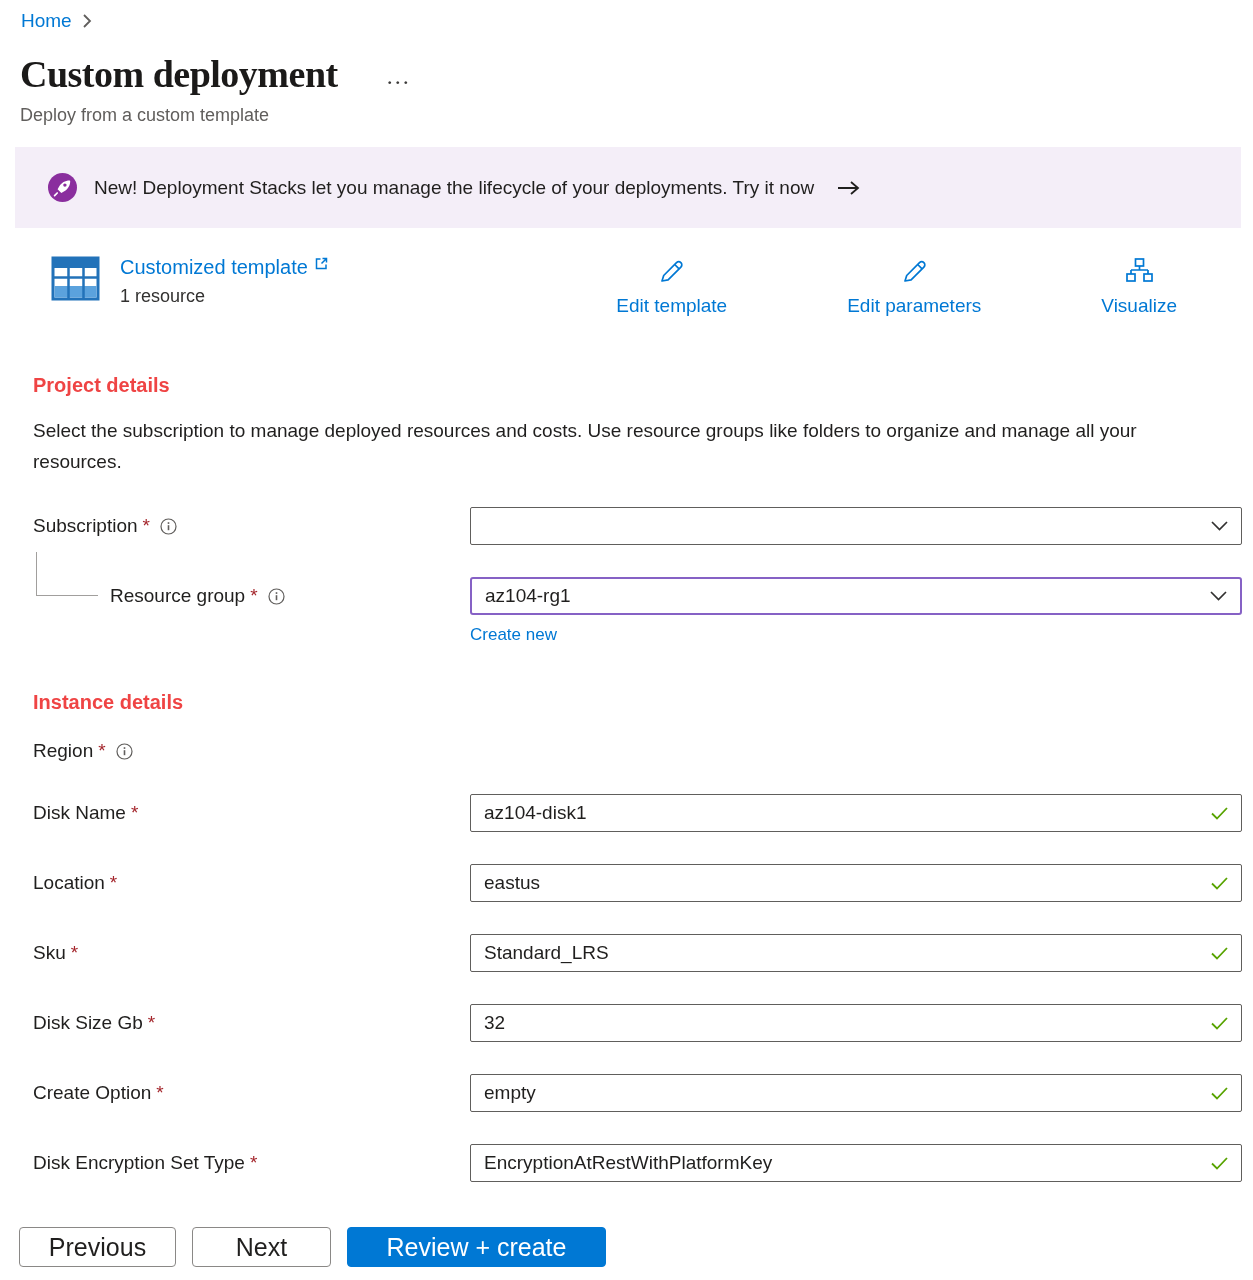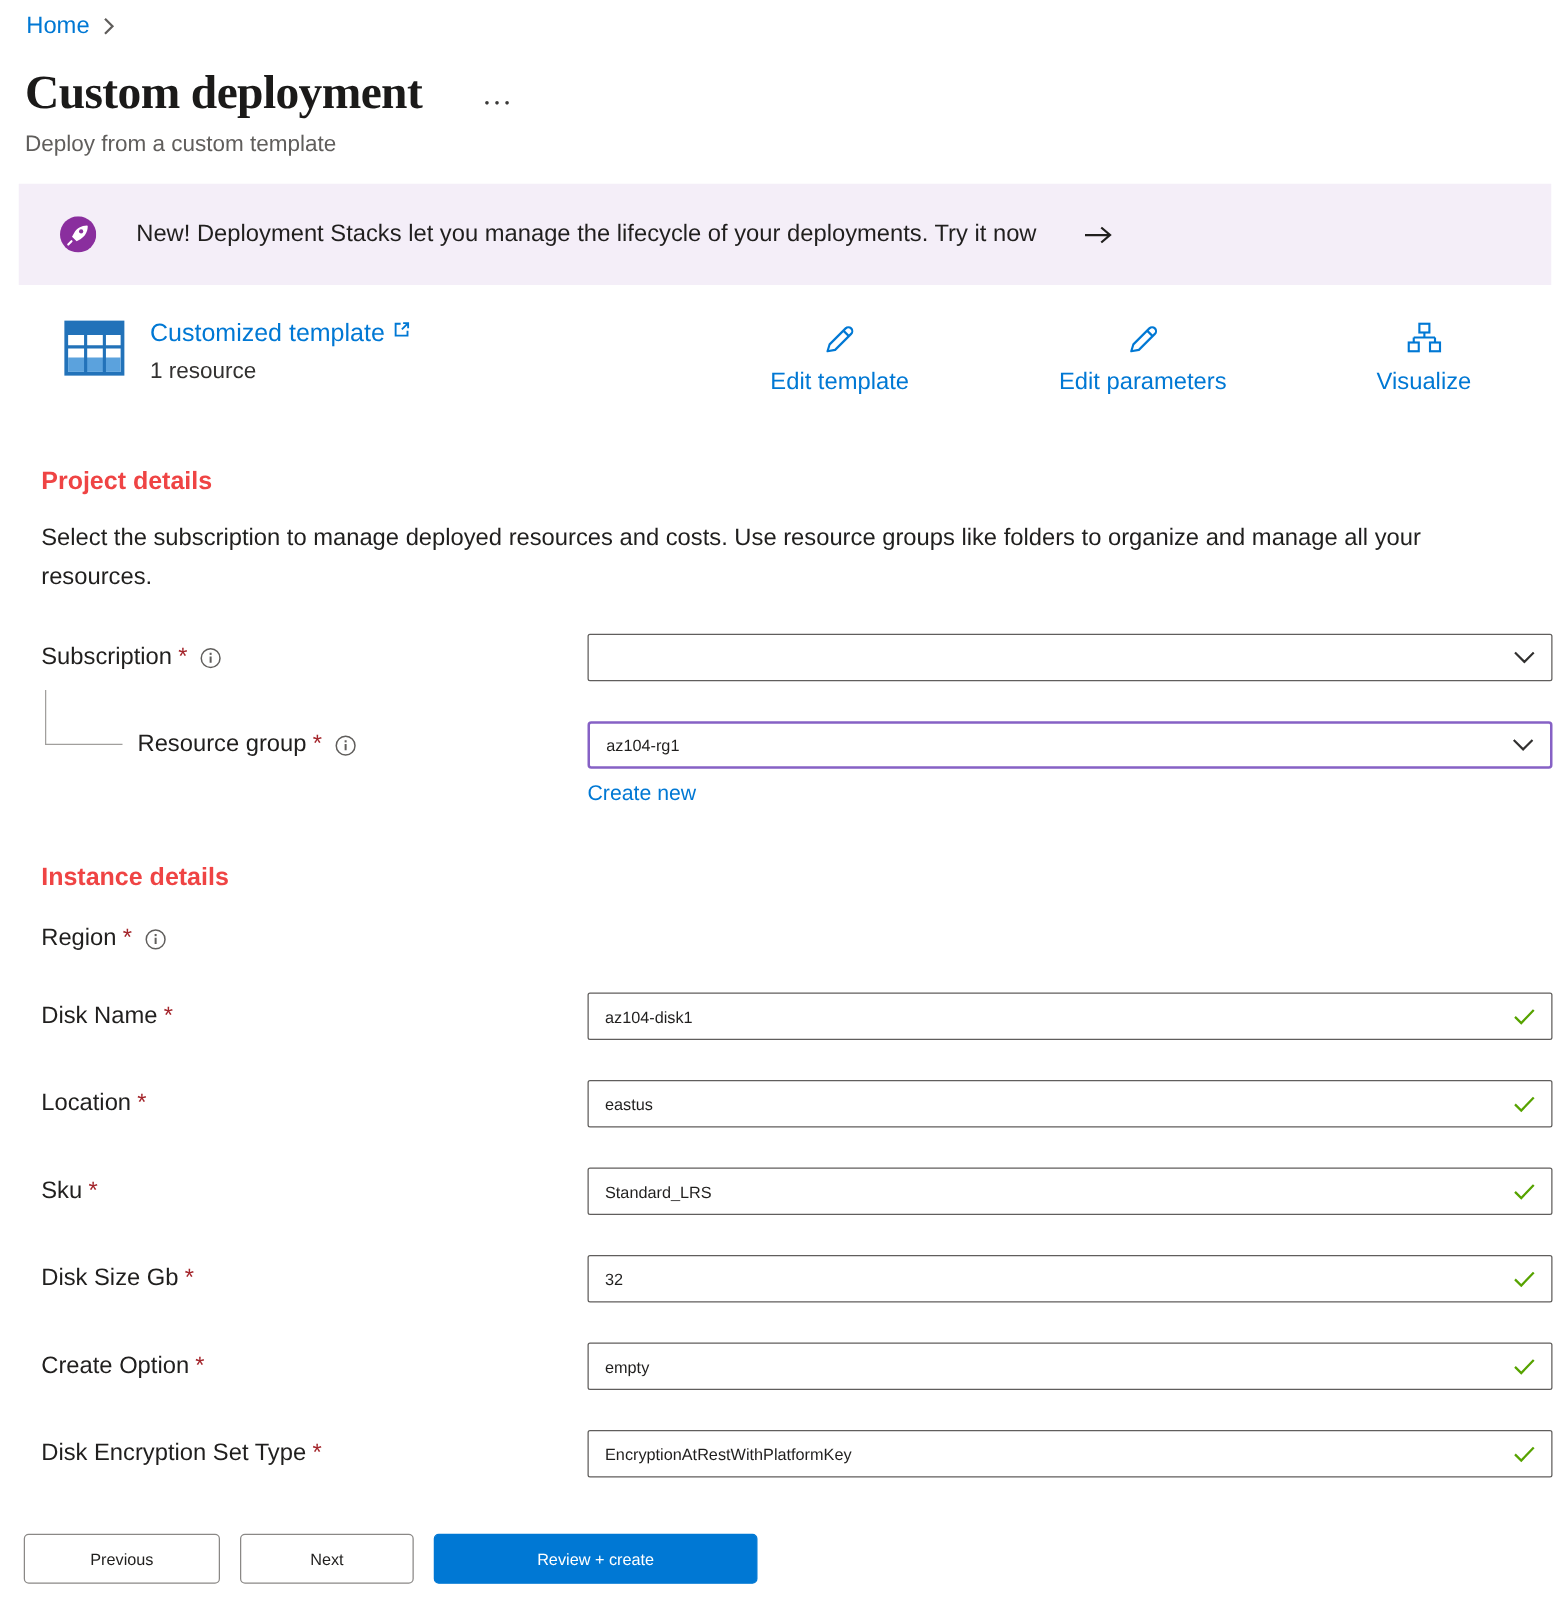"New! Deployment Stacks let you" .banner { gap: 32px -> 17px }
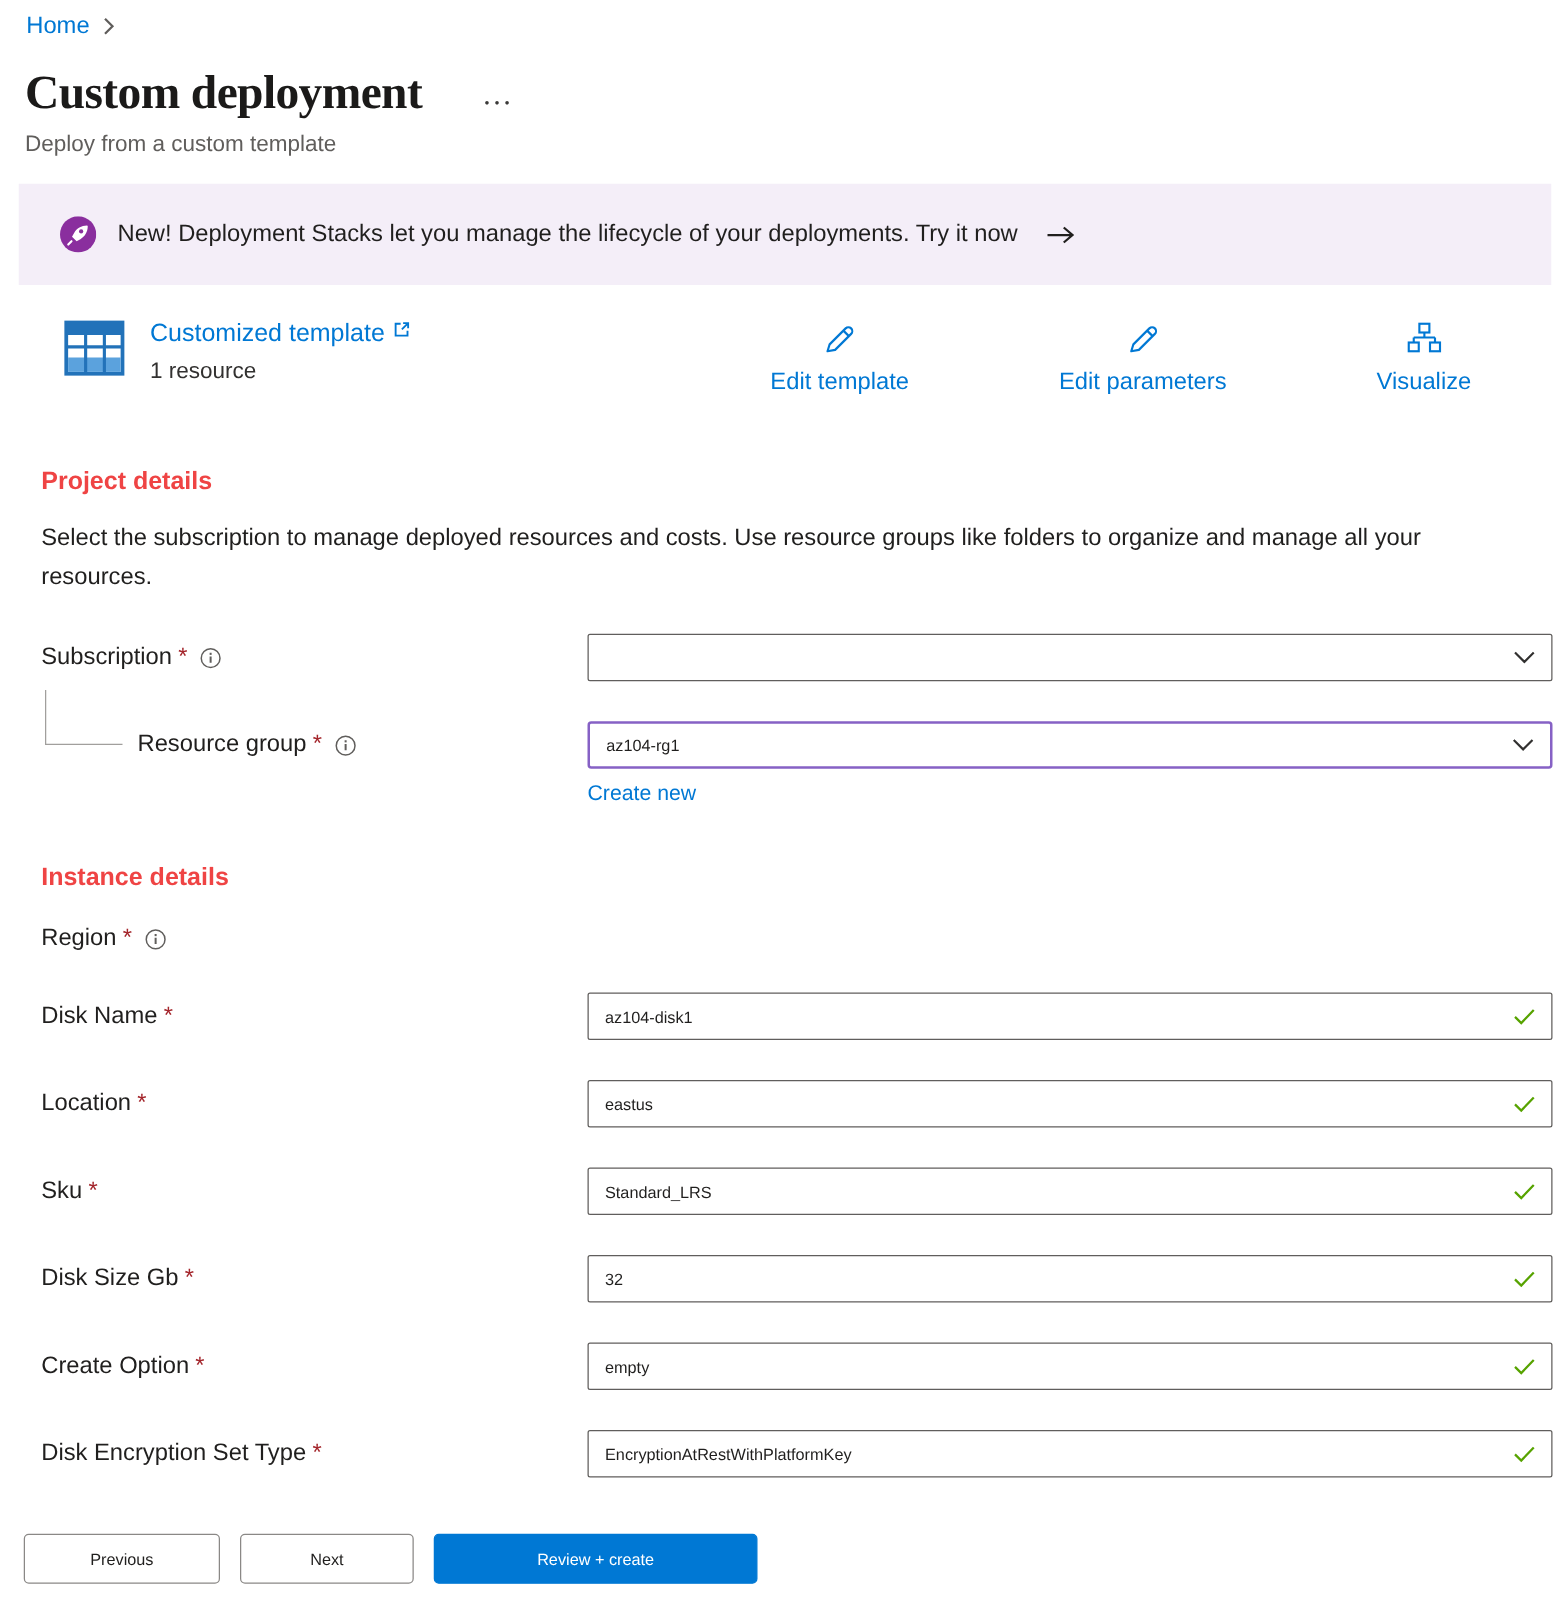"az104-rg1" .input { font-size: 13px -> 19px }
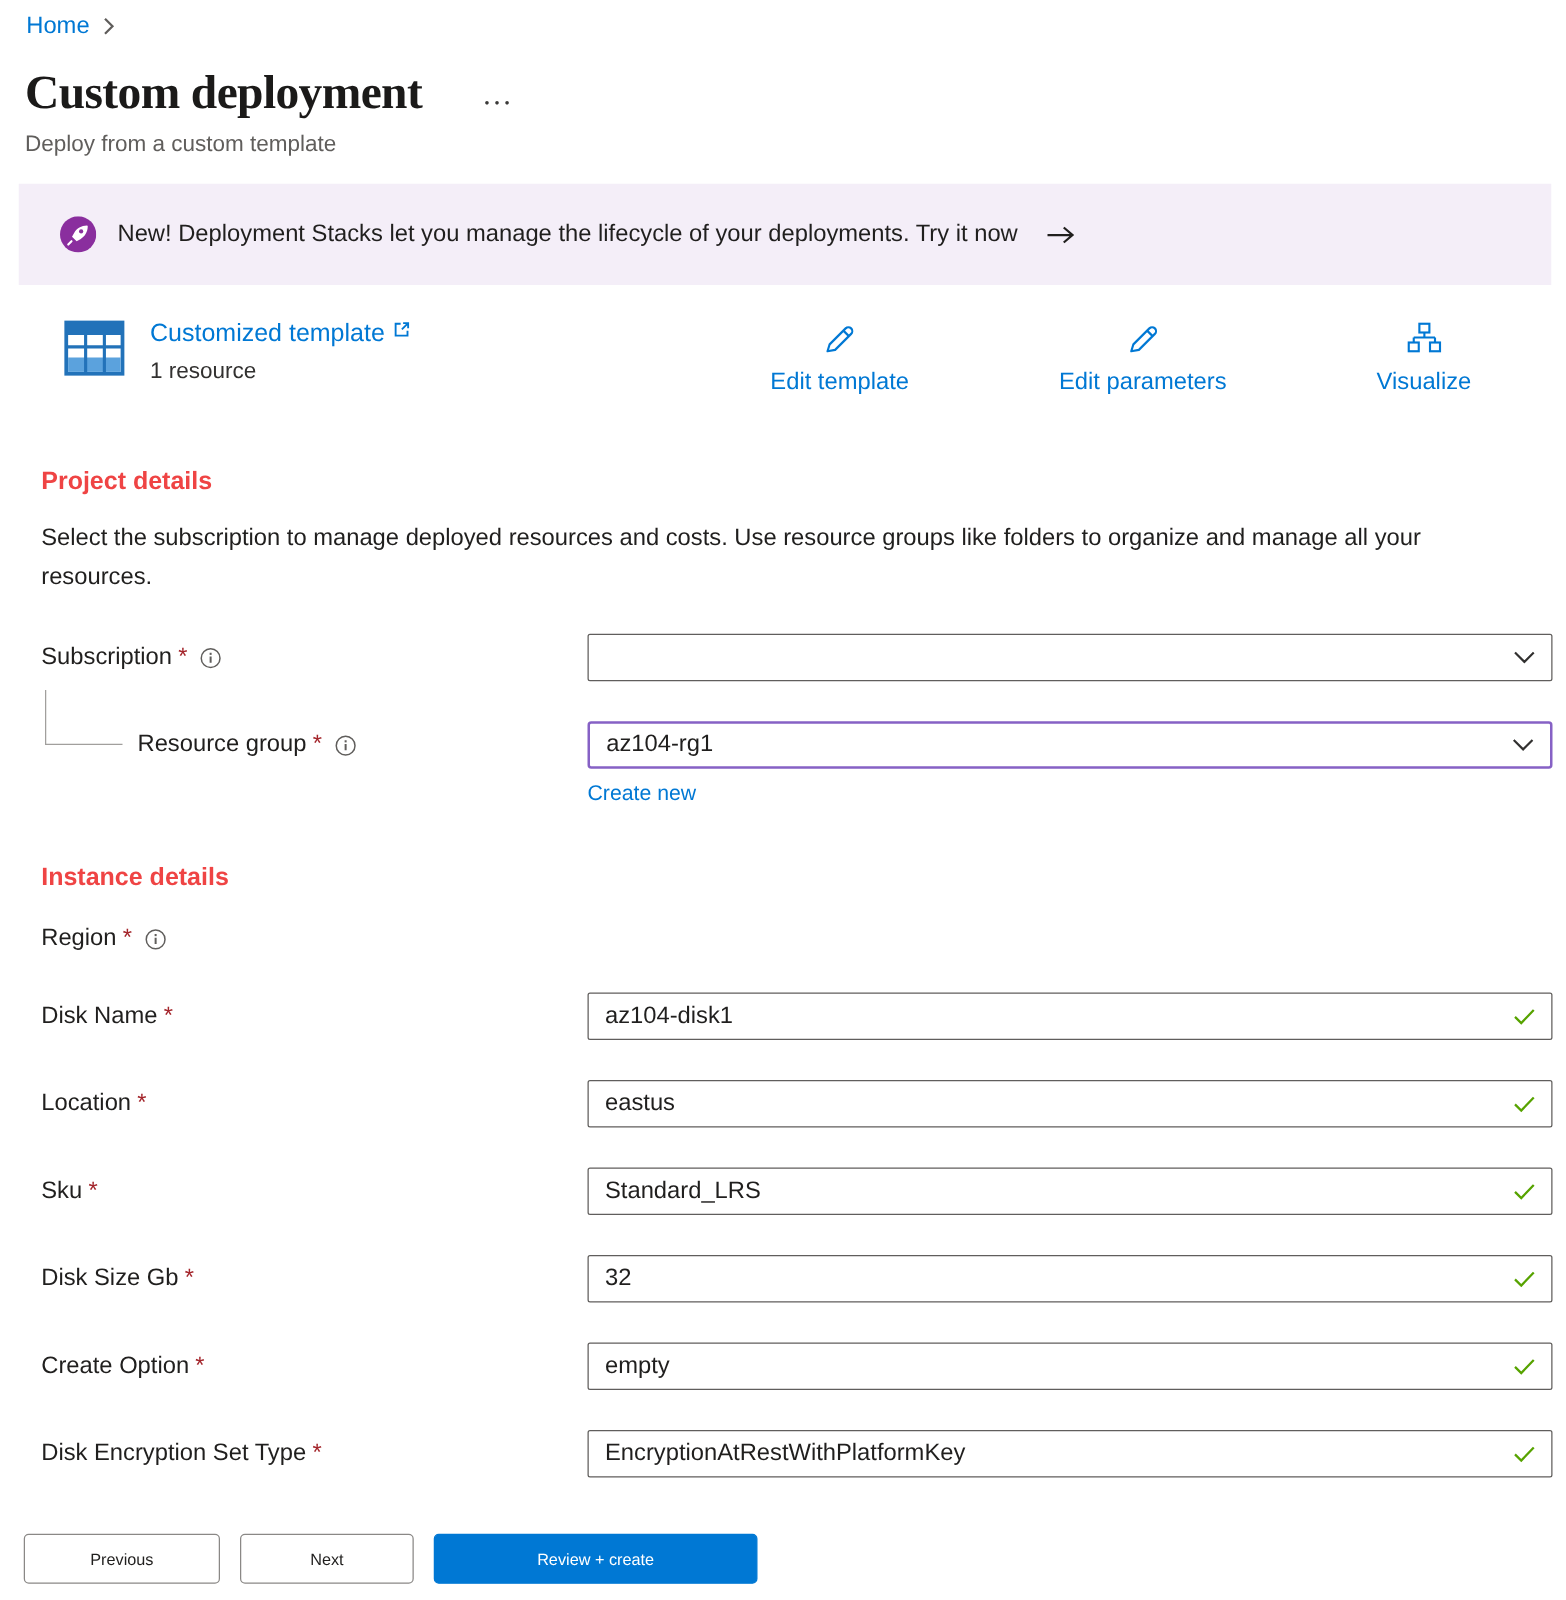"Previous" .btn { font-size: 13px -> 25px }
